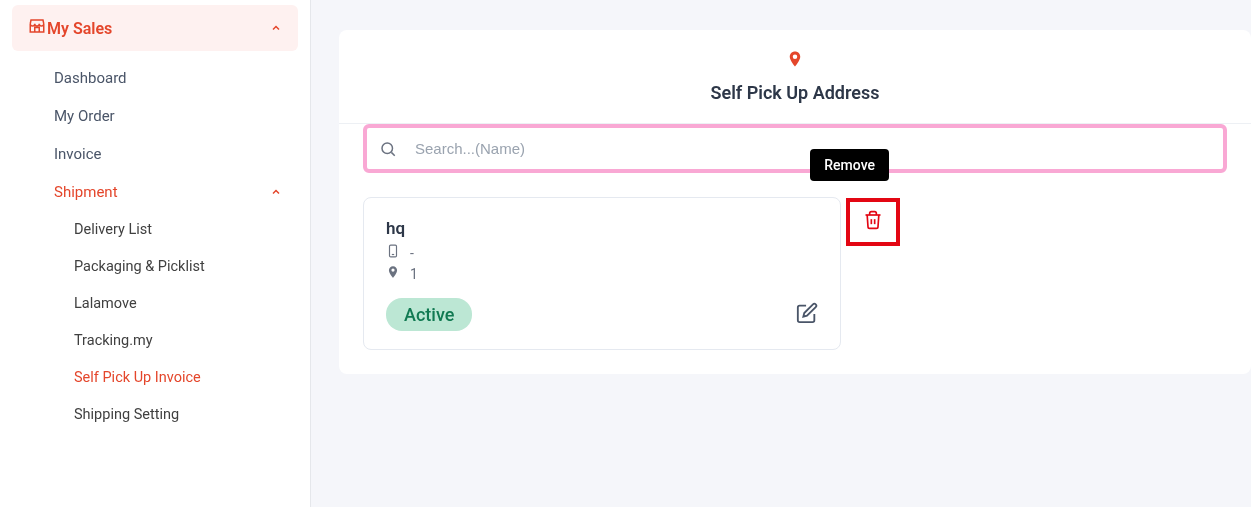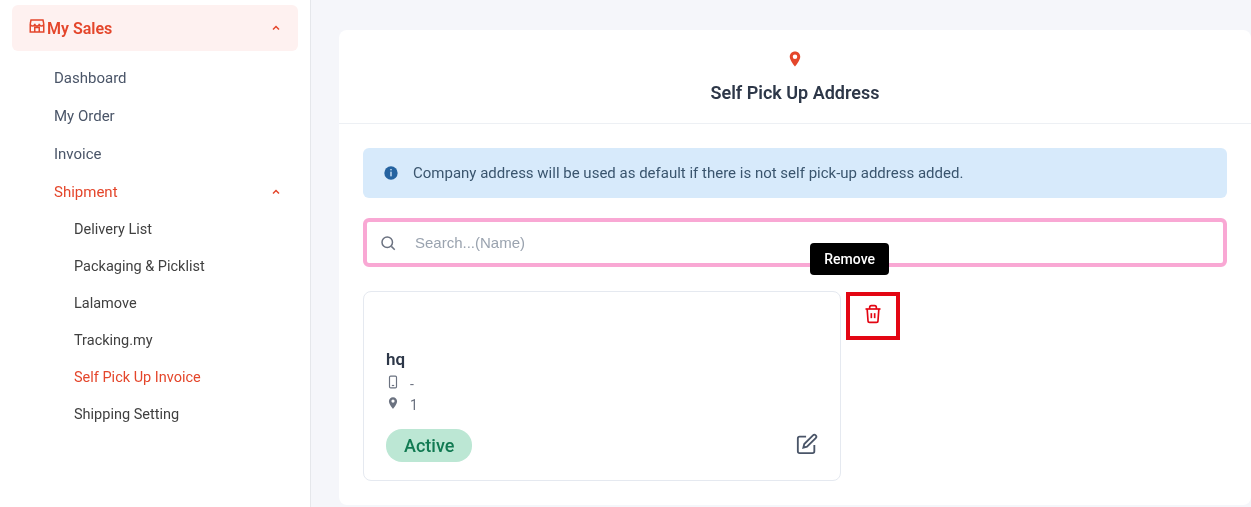"Company address will be used" div.alert { html: <div> <span> <svg> <circle></circle> <rect></rect> <rect></rect> </svg> </span> <span>Company address will be used as default if there is not self pick-up address added.</span> </div> -> none }
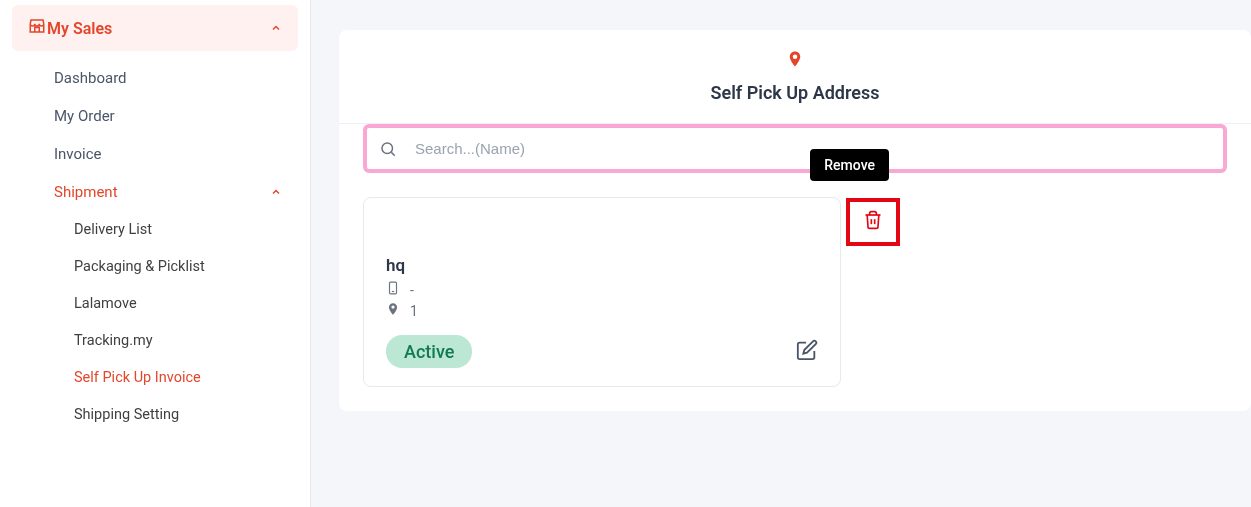"hq" .card-title { margin-top: 37px -> none }
